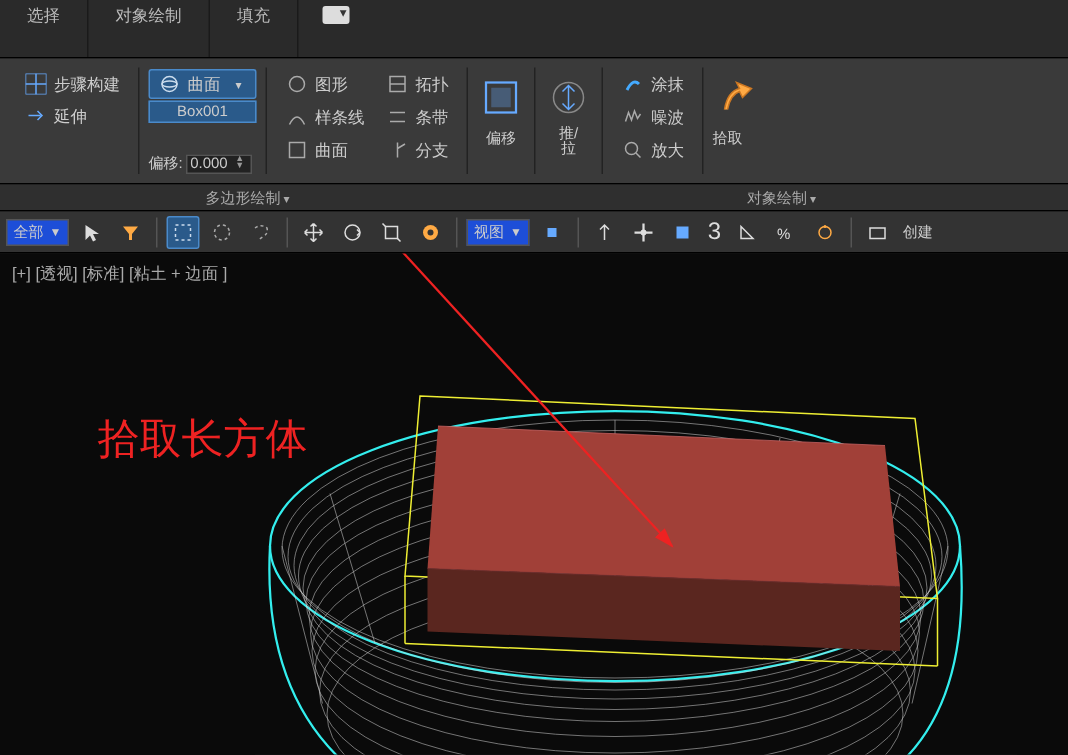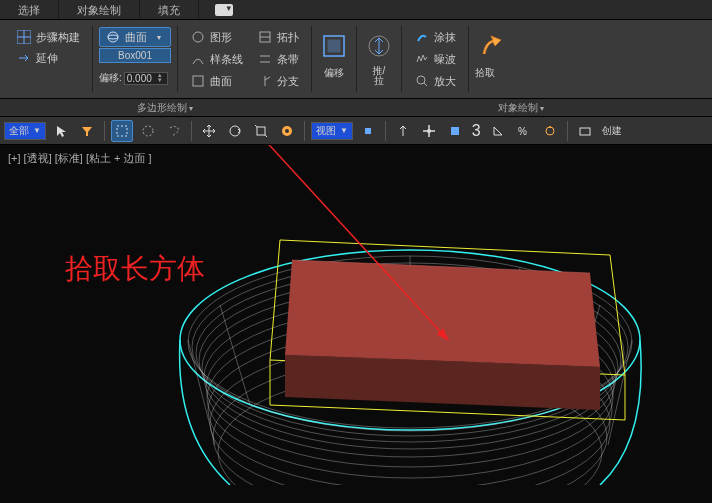"选择" .top-tabs { height: 20px -> 39px }
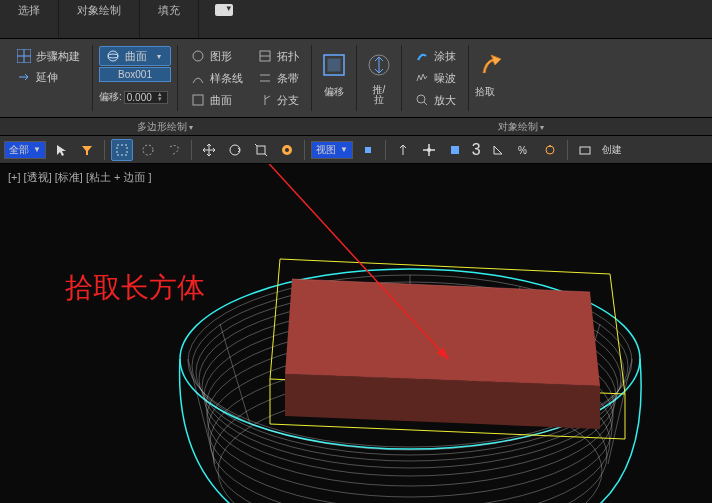"偏移:" div.small-row { margin-top: 8px -> 20px }
